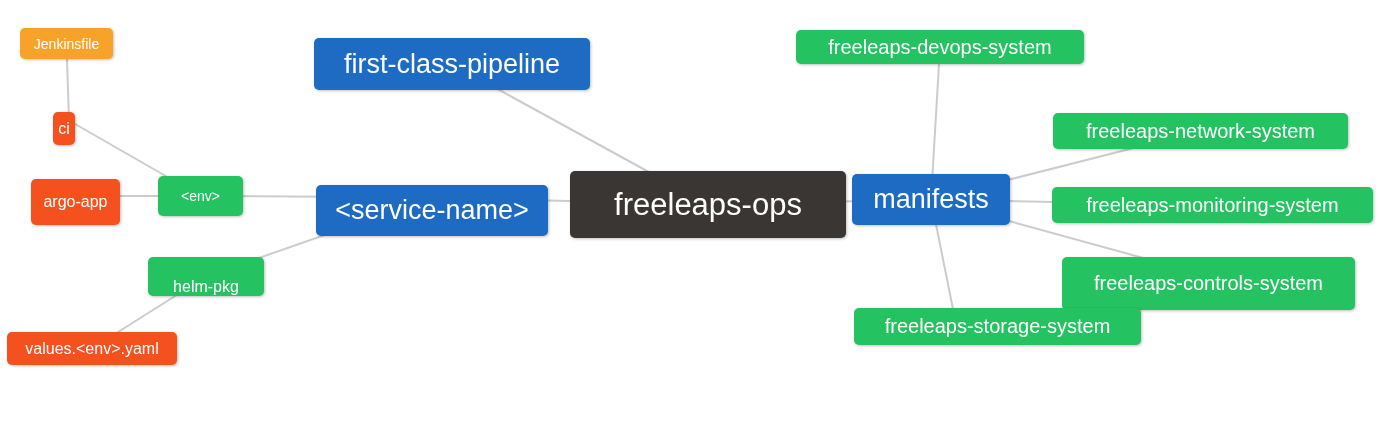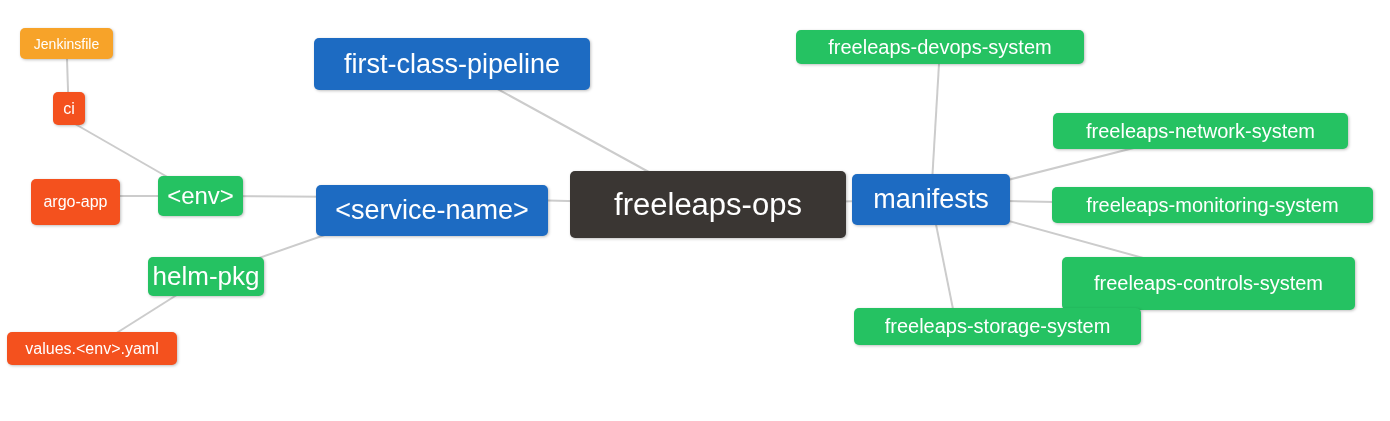"ci" div.node { top: 92px -> 112px; width: 32px -> 22px }
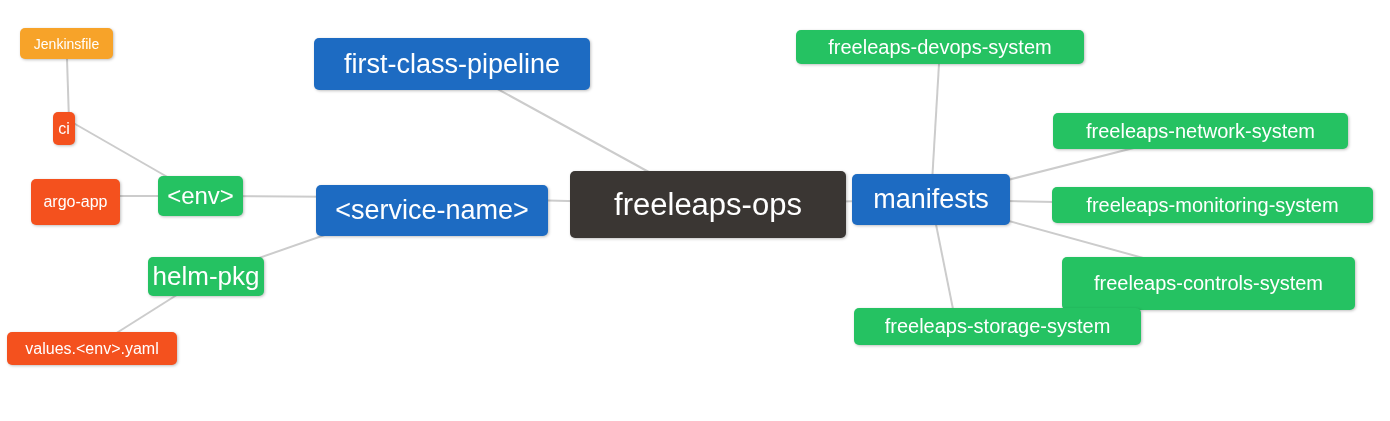"<env>" div.node { font-size: 24px -> 14px }
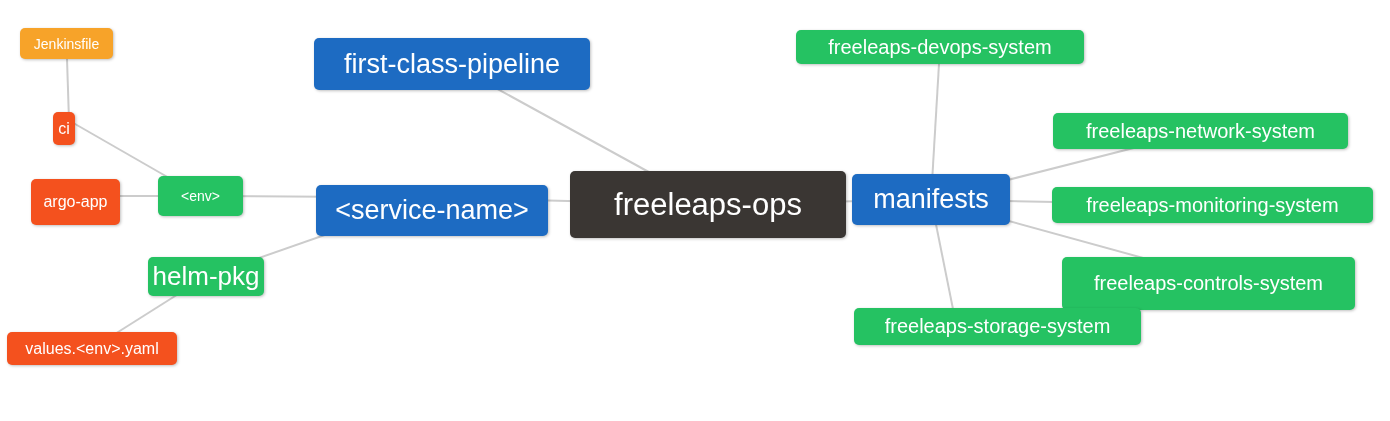"helm-pkg" div.node { align-items: none -> flex-end; font-size: 26px -> 16px }
